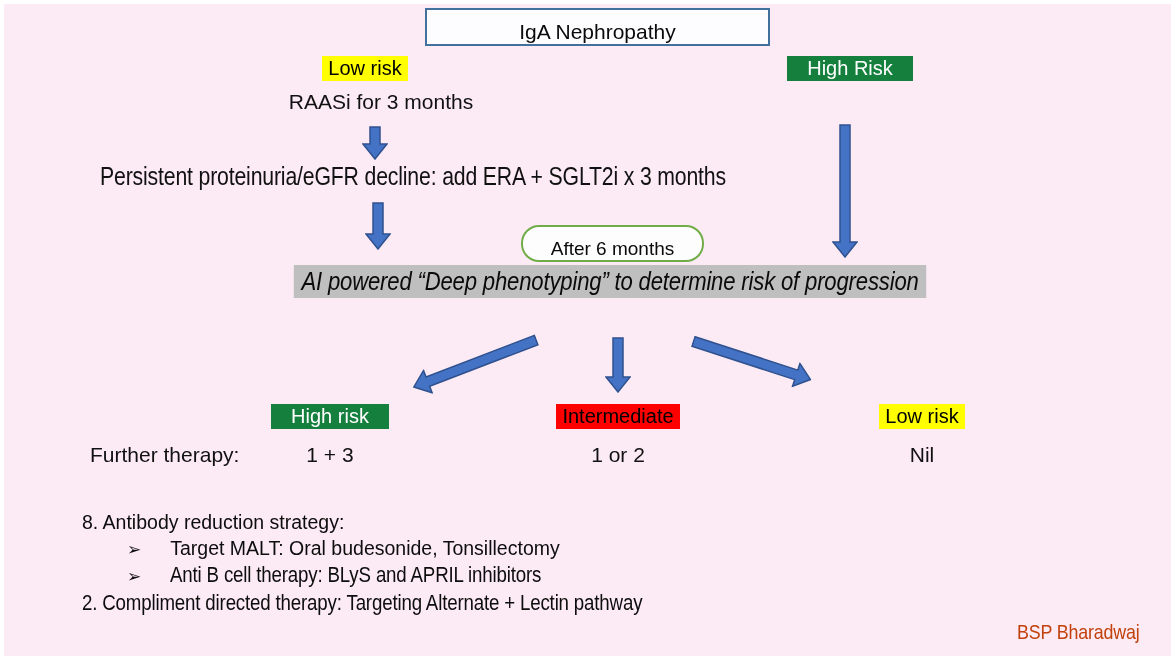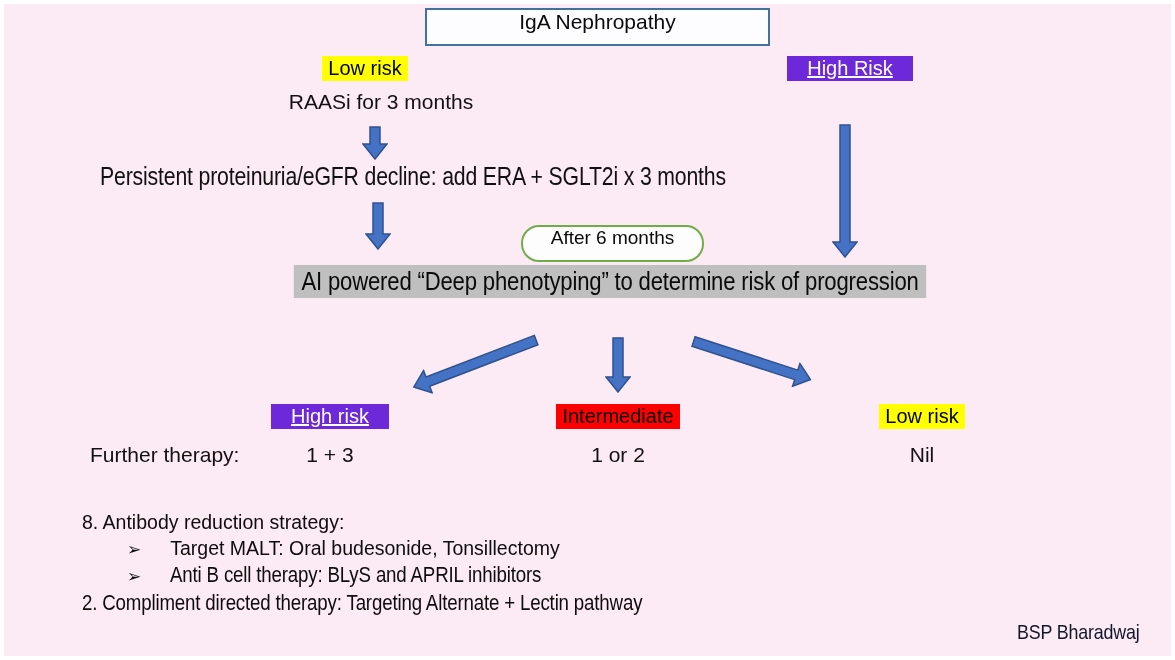"IgA Nephropathy" .centerbox { align-items: flex-start -> flex-end }
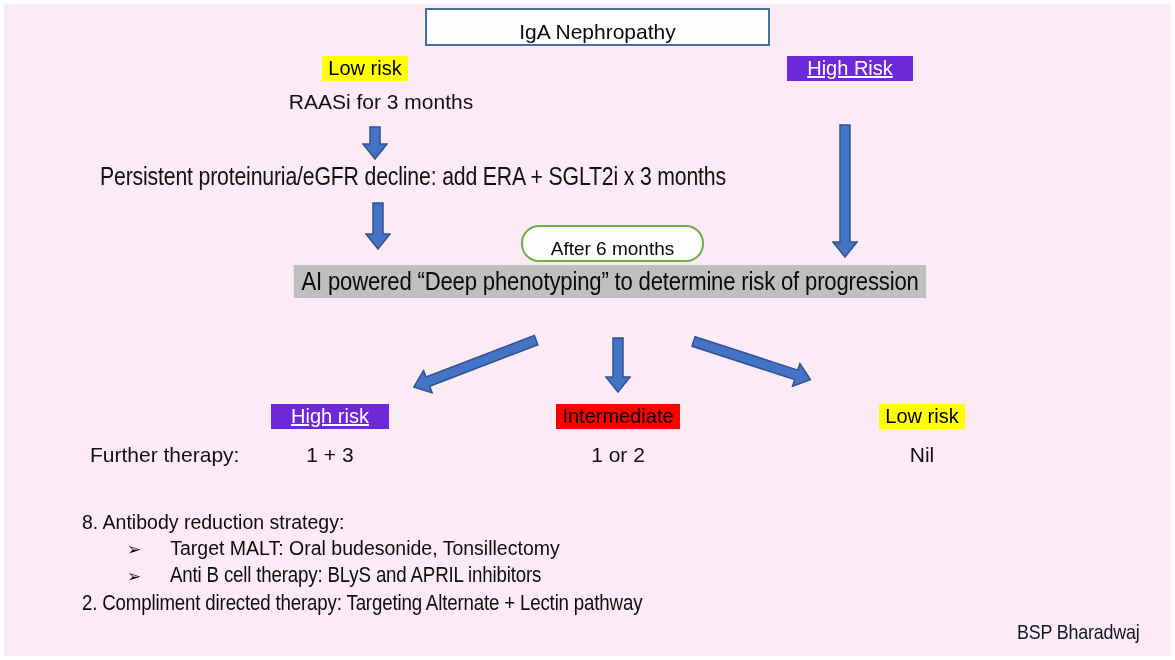"High Risk" .hl-darkred { background: #6d28d9 -> #15803d; text-decoration: underline -> none }
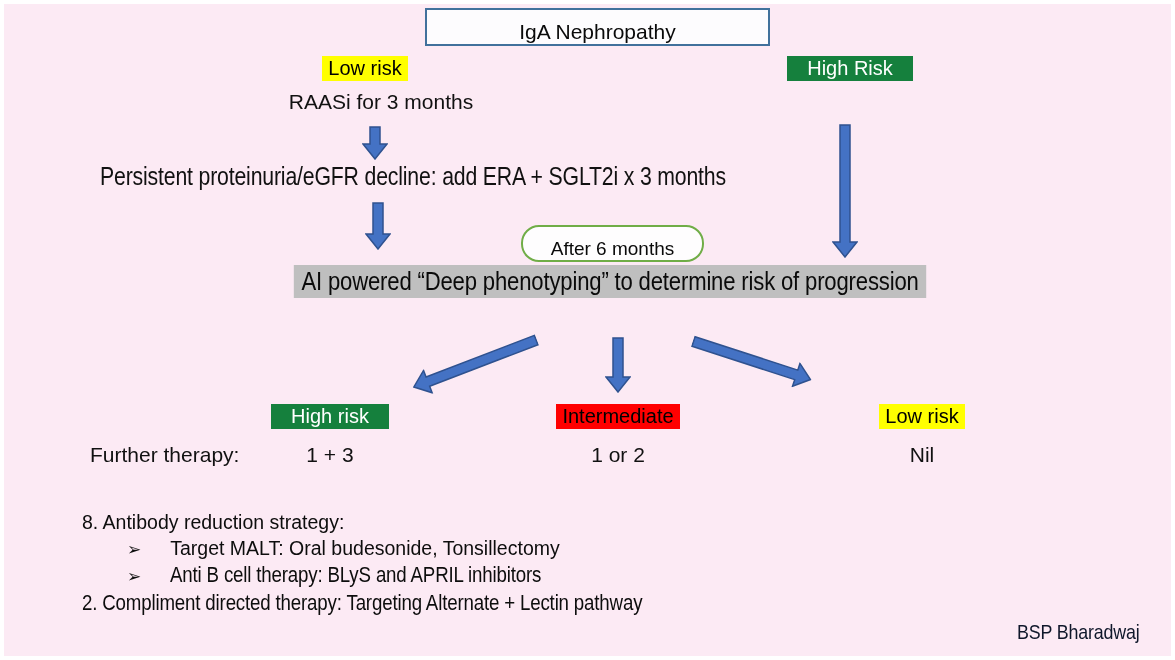"AI powered “Deep phenotyping” to" div.abs { font-style: none -> italic }
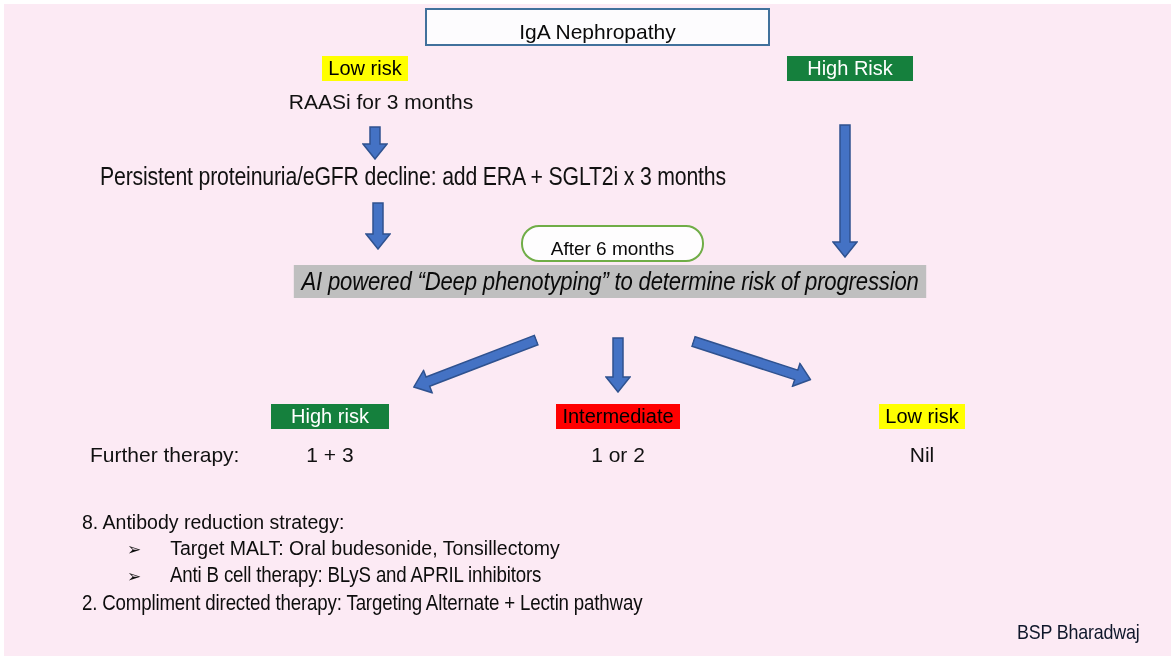"BSP Bharadwaj" .watermark { color: #0f172a -> #c2410c }
